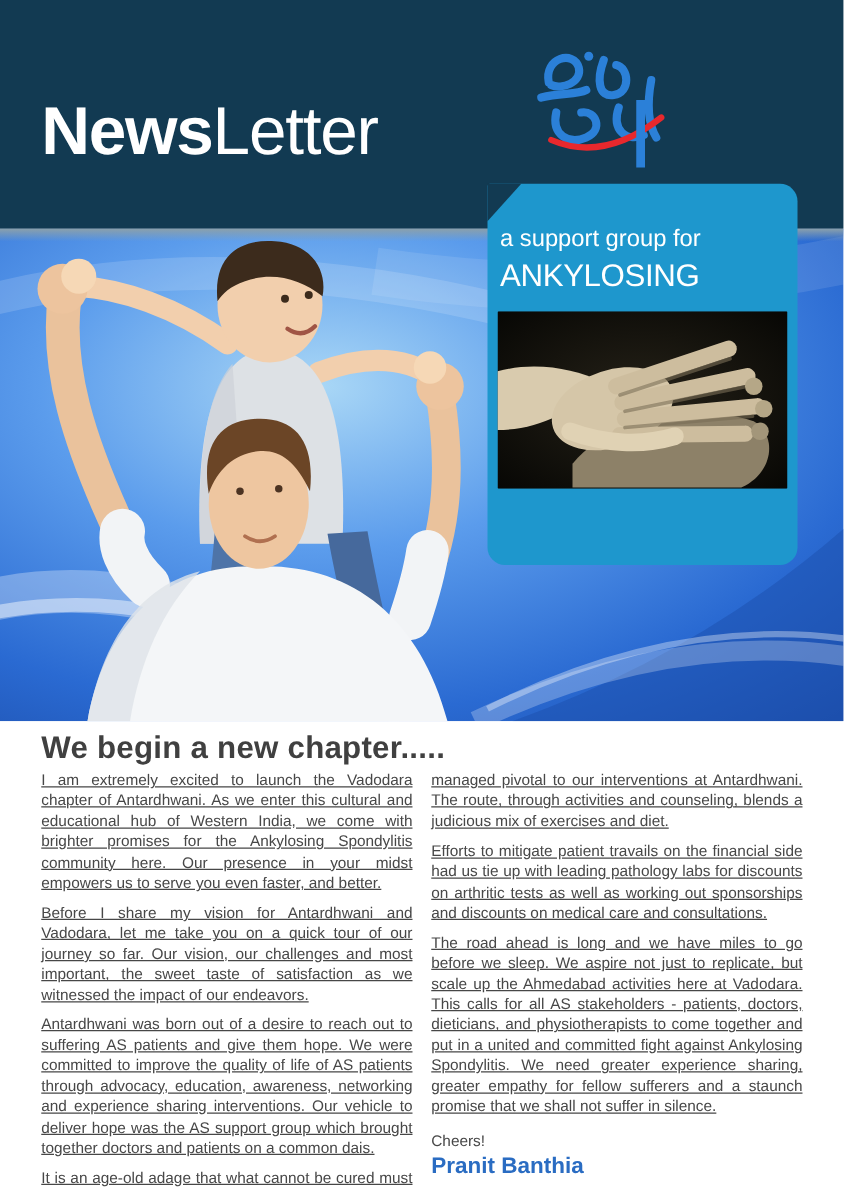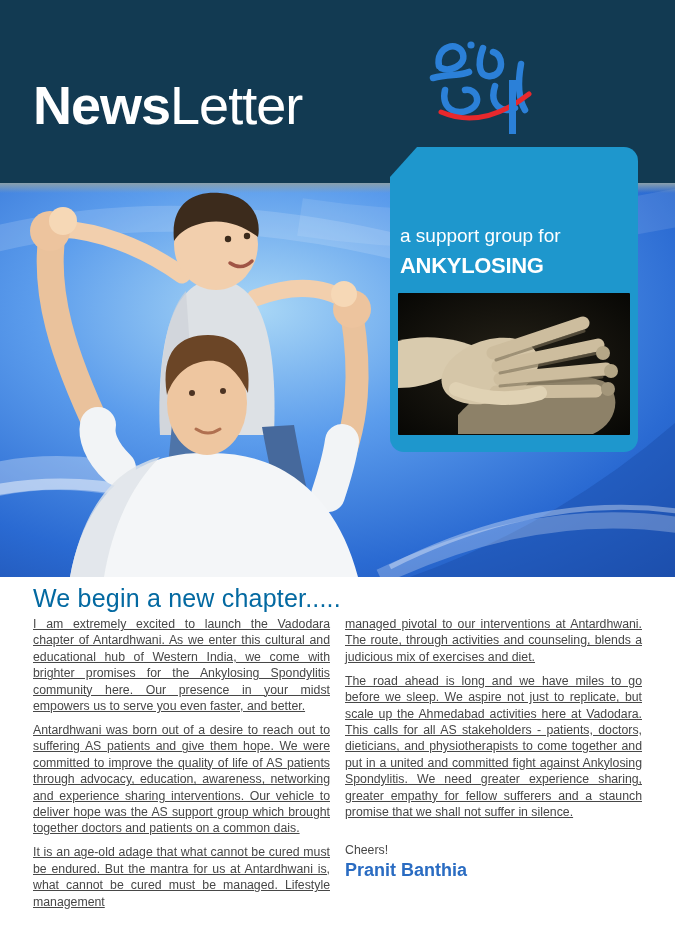"a support group for" .banner-kicker { margin: 78px 0 3px 10px -> 34px 0 3px 10px }
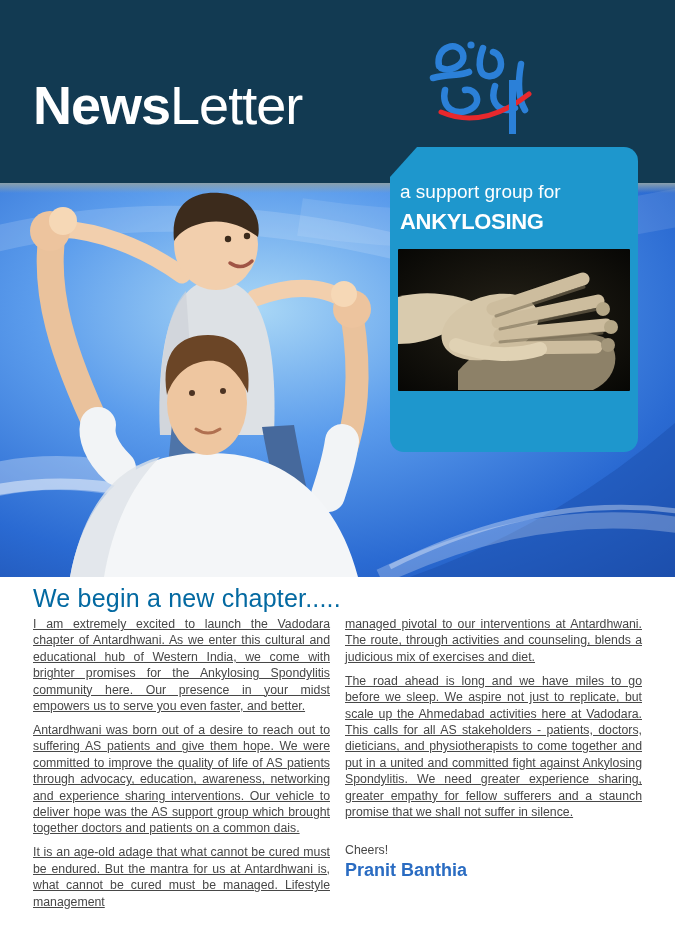"ANKYLOSING" .banner-title { font-size: 22px -> 25px; font-weight: 700 -> 400 }
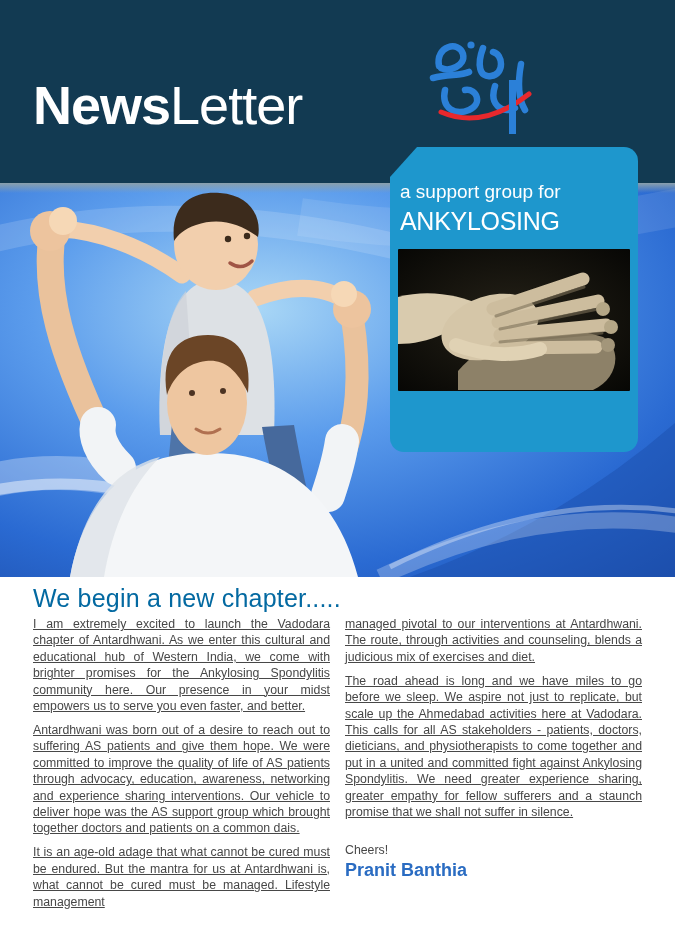"We begin a new chapter....." .article-heading { color: #0369a1 -> #404040; font-weight: 400 -> 700 }
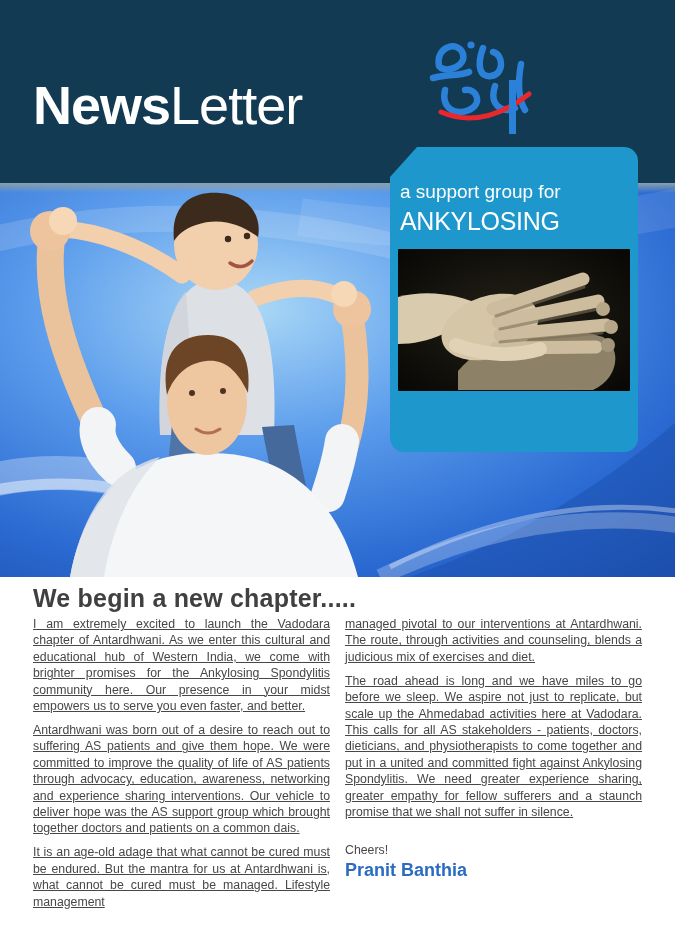"Efforts to mitigate patient travails" p { html: none -> <p>Efforts to mitigate patient travails on the financial side had us tie up with leading pathology labs for discounts on arthritic tests as well as working out sponsorships and discounts on medical care and consultations.</p> }
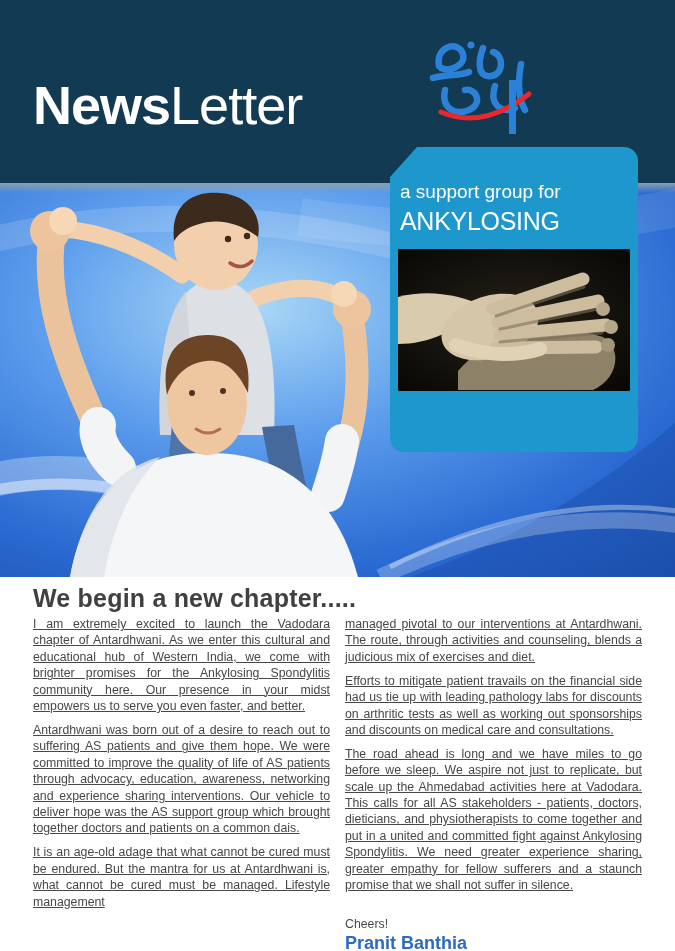"Before I share my vision" p { html: none -> <p>Before I share my vision for Antardhwani and Vadodara, let me take you on a quick tour of our journey so far. Our vision, our challenges and most important, the sweet taste of satisfaction as we witnessed the impact of our endeavors.</p> }
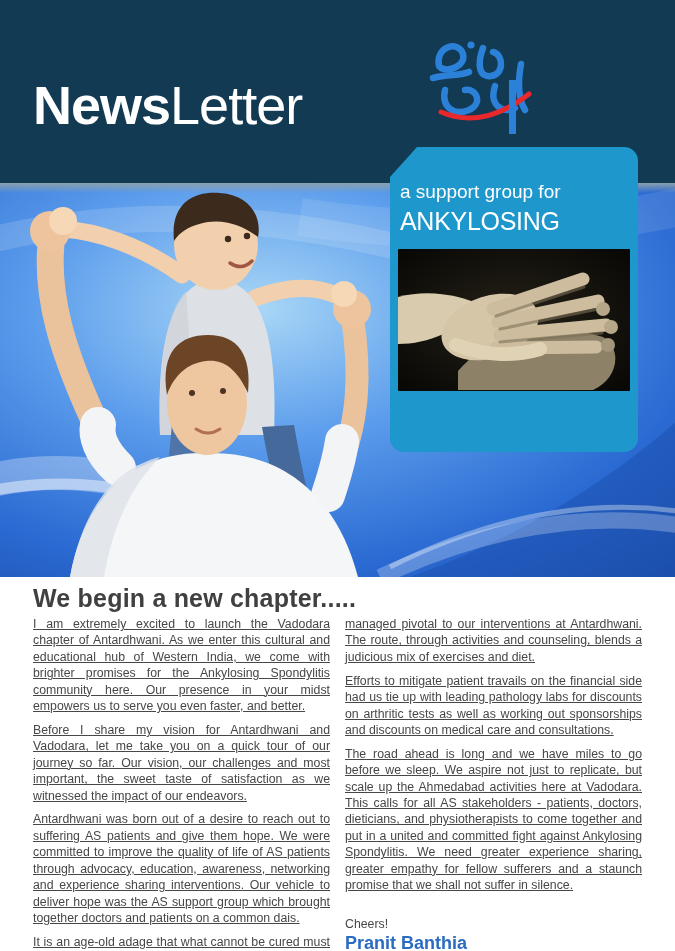"Cheers!" .signoff { margin-top: 22px -> 11px }
